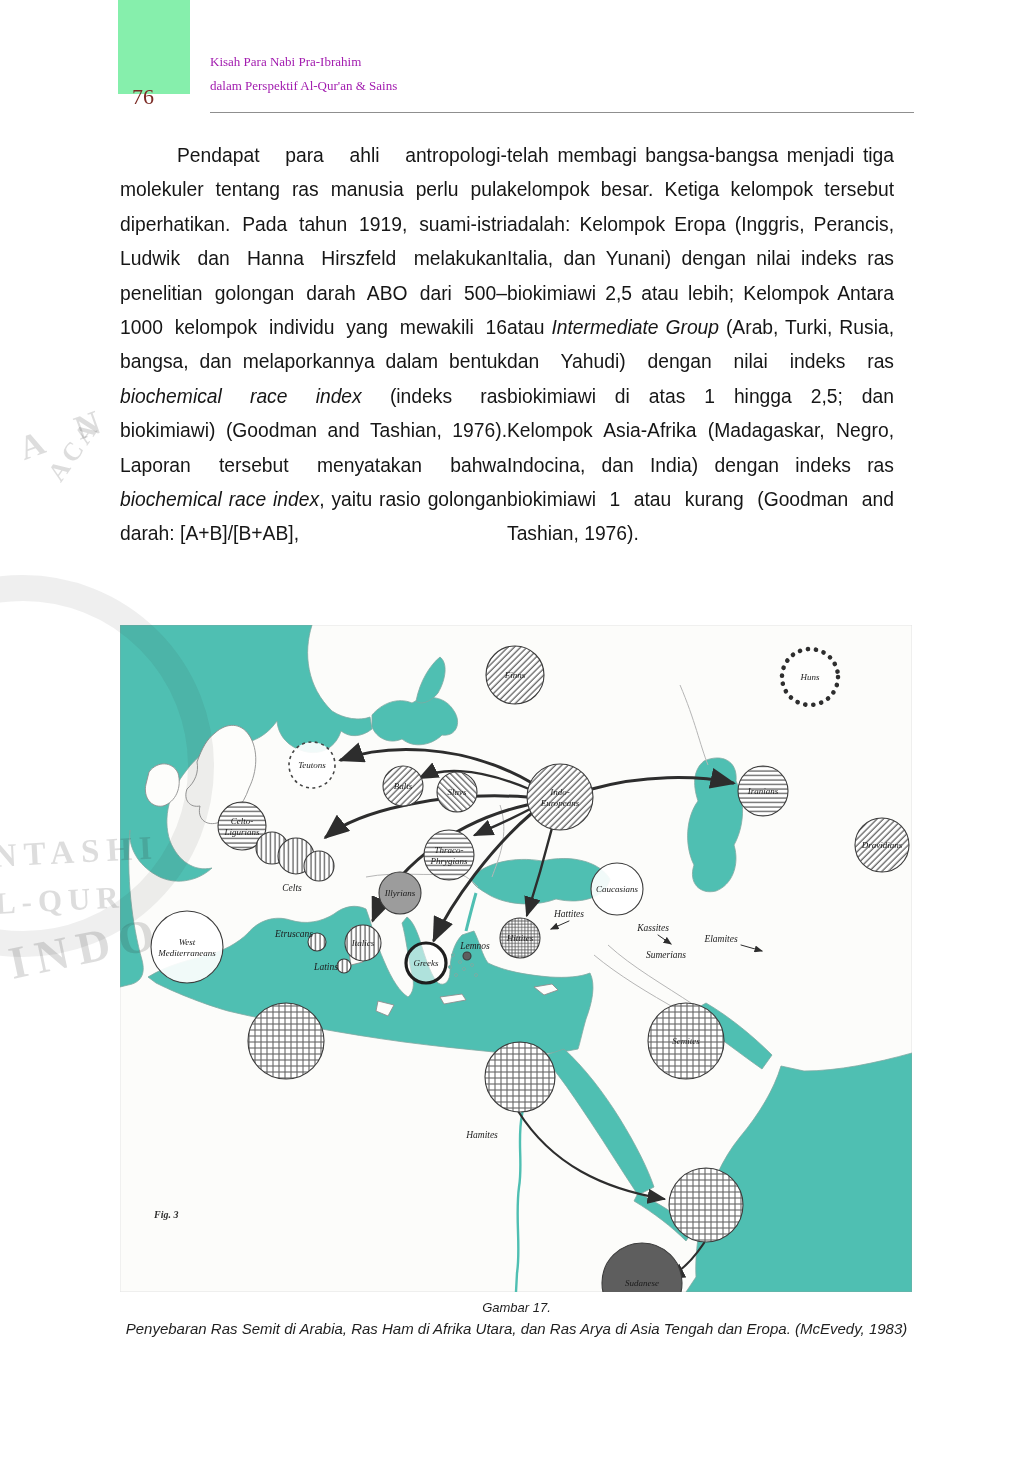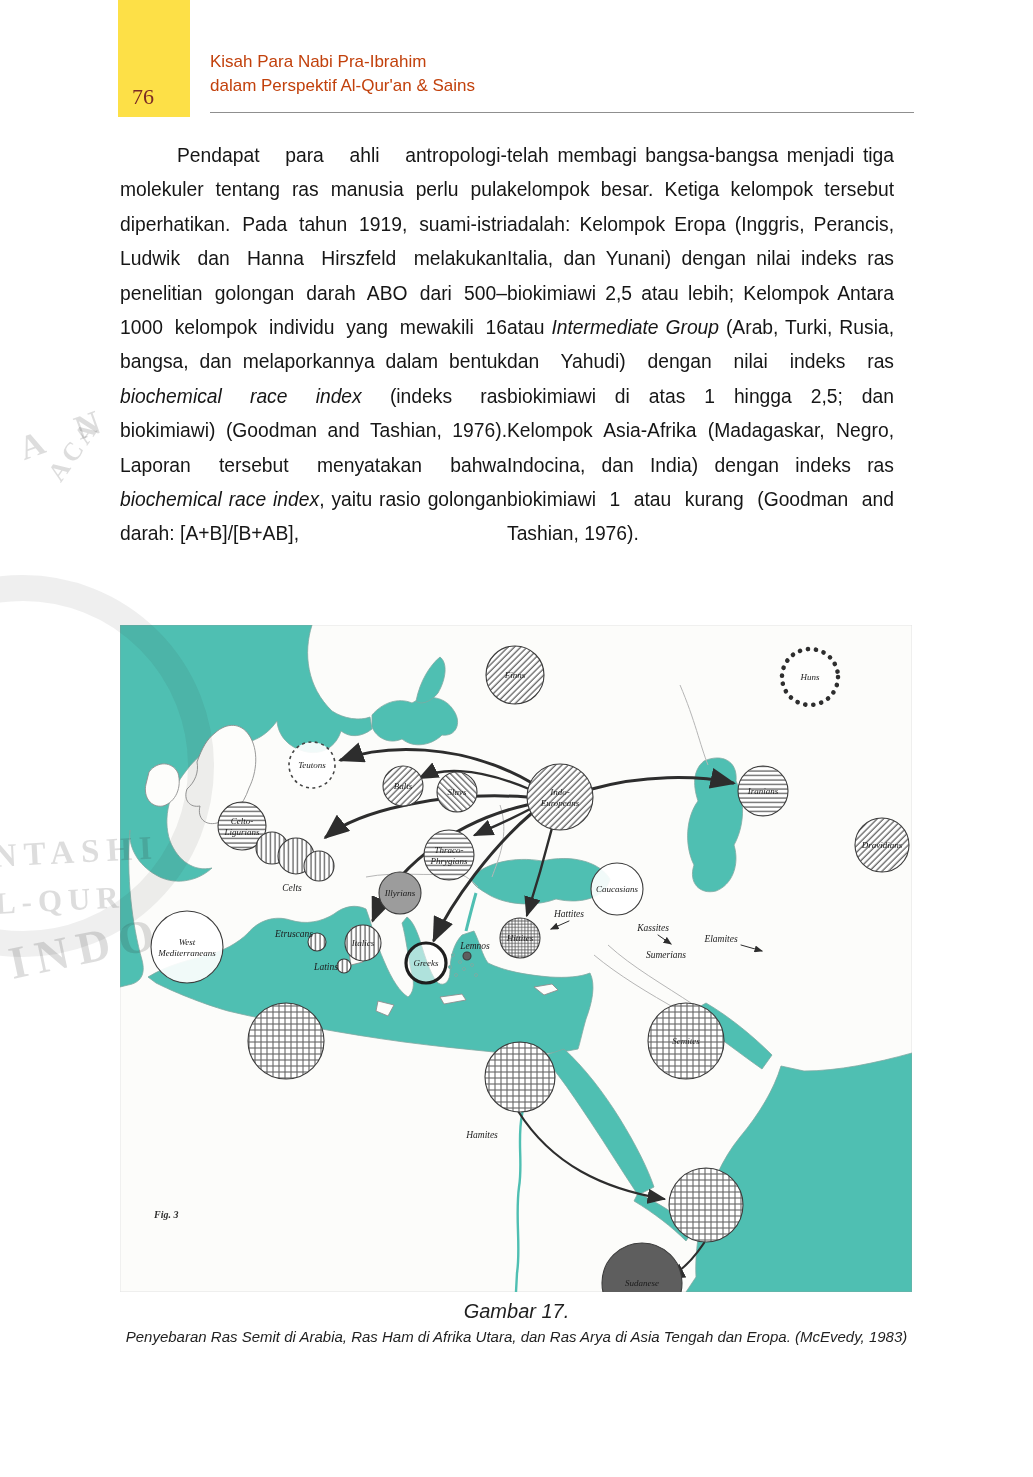"Kisah Para Nabi Pra-Ibrahim" .header { color: #c2410c -> #a21caf; font-family: Liberation Sans, sans-serif -> Liberation Serif, serif; font-size: 17px -> 13px }
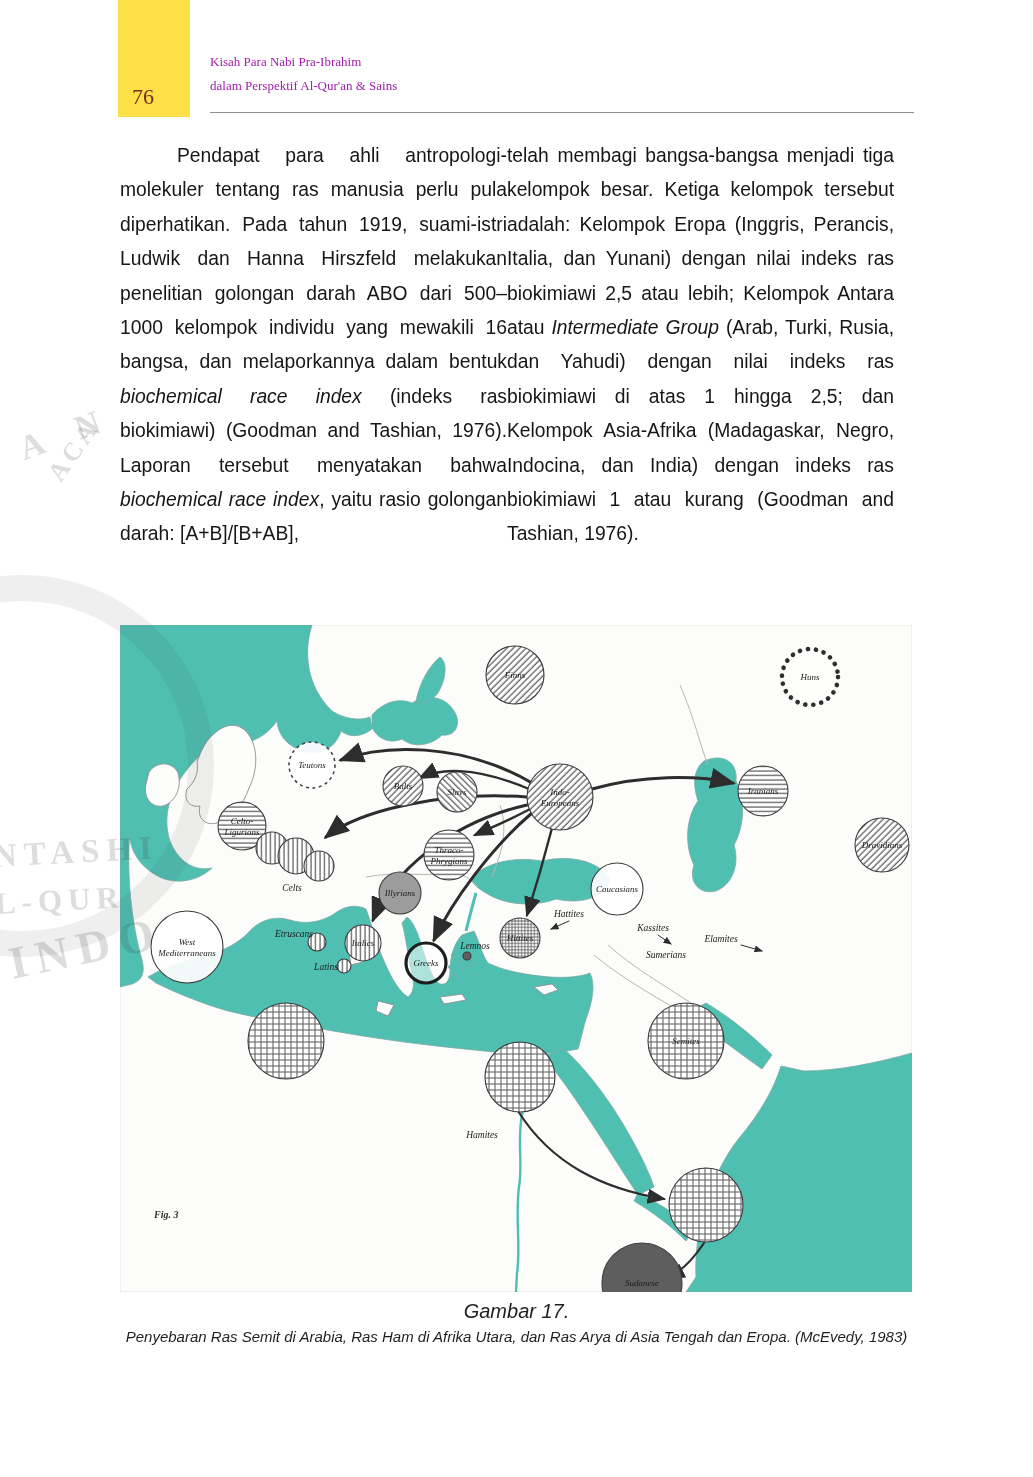"76" .corner-box { background: #fde047 -> #86efac; height: 117px -> 94px }
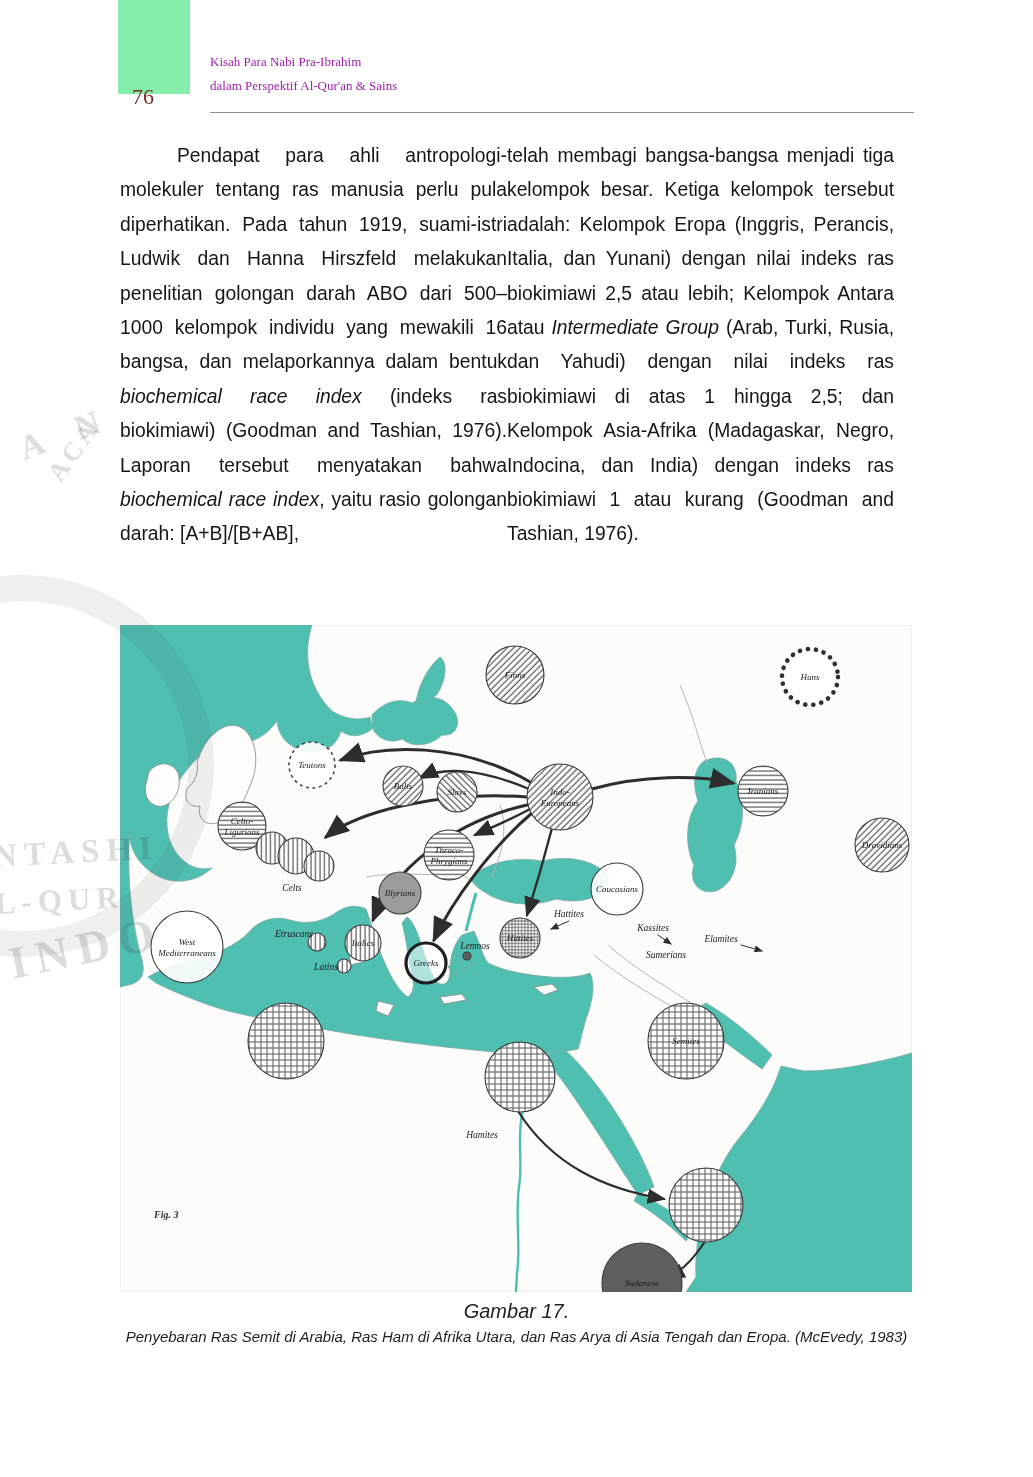"Gambar 17." .cap-title { font-size: 20px -> 13px }
